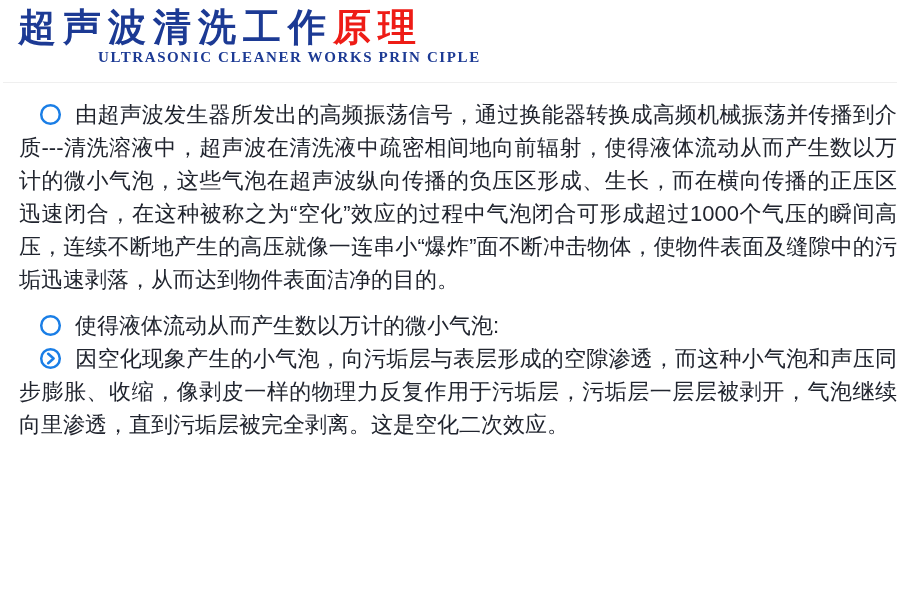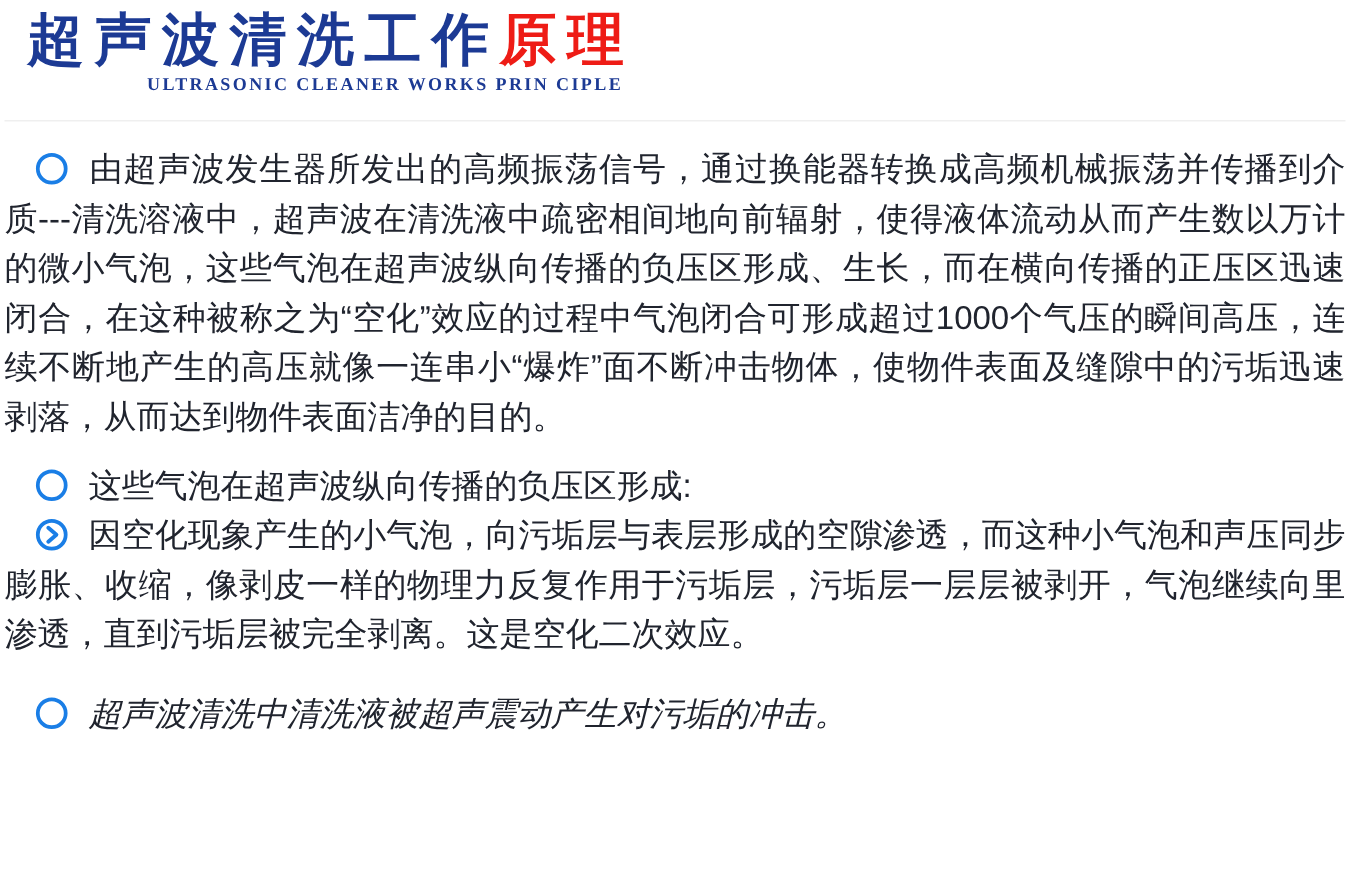"ULTRASONIC CLEANER WORKS PRIN CIPLE" .subtitle { font-size: 12px -> 15px }
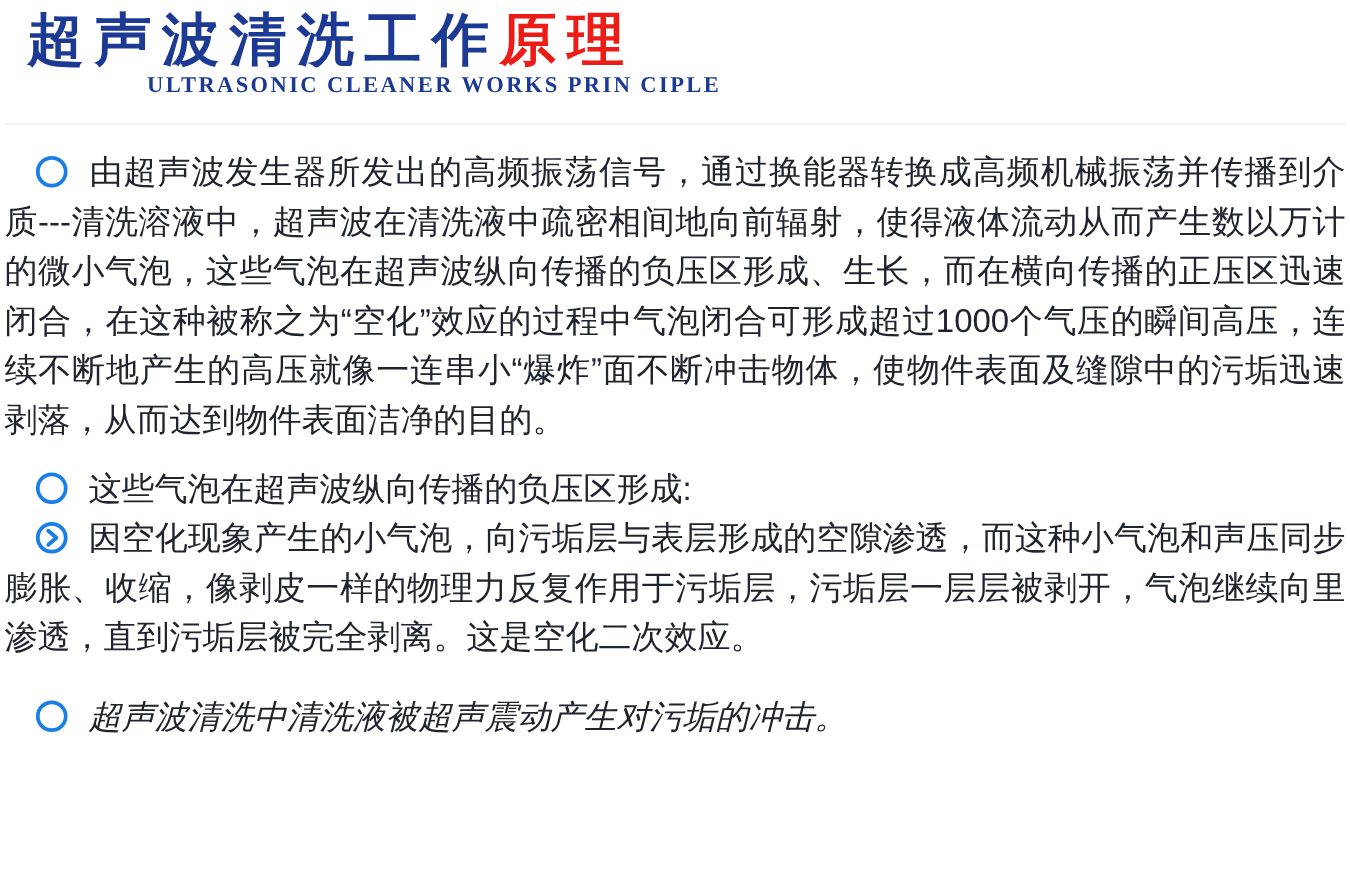"由超声波发生器所发出的高频振荡信号，通过换能器转换成高频机械振荡并传播到介质--" .para { margin: 0 0 13px 0 -> 0 0 13px 16px }
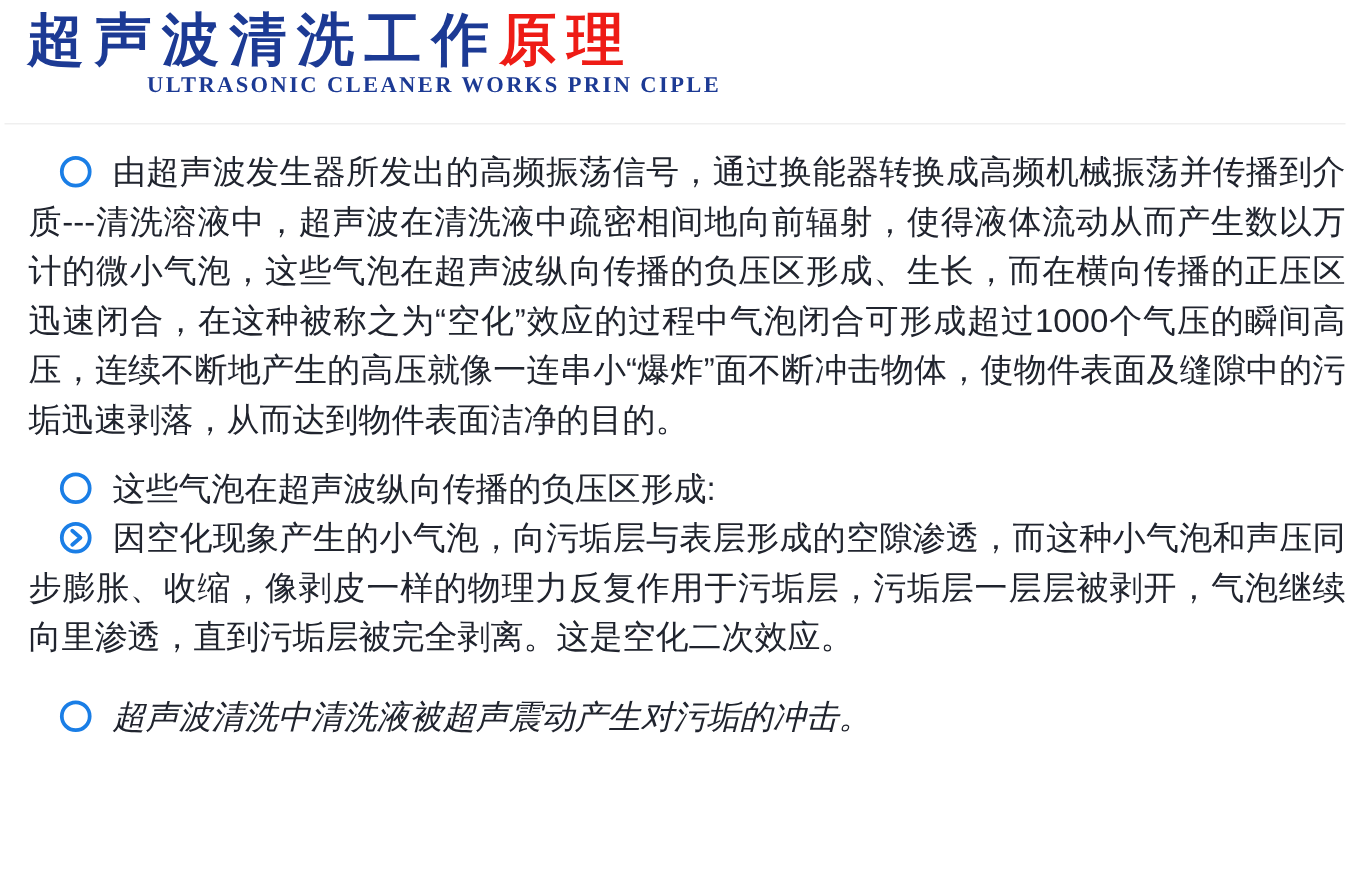"这些气泡在超声波纵向传播的负压区形成:" span.ptext { text: 这些气泡在超声波纵向传播的负压区形成 -> 使得液体流动从而产生数以万计的微小气泡 }
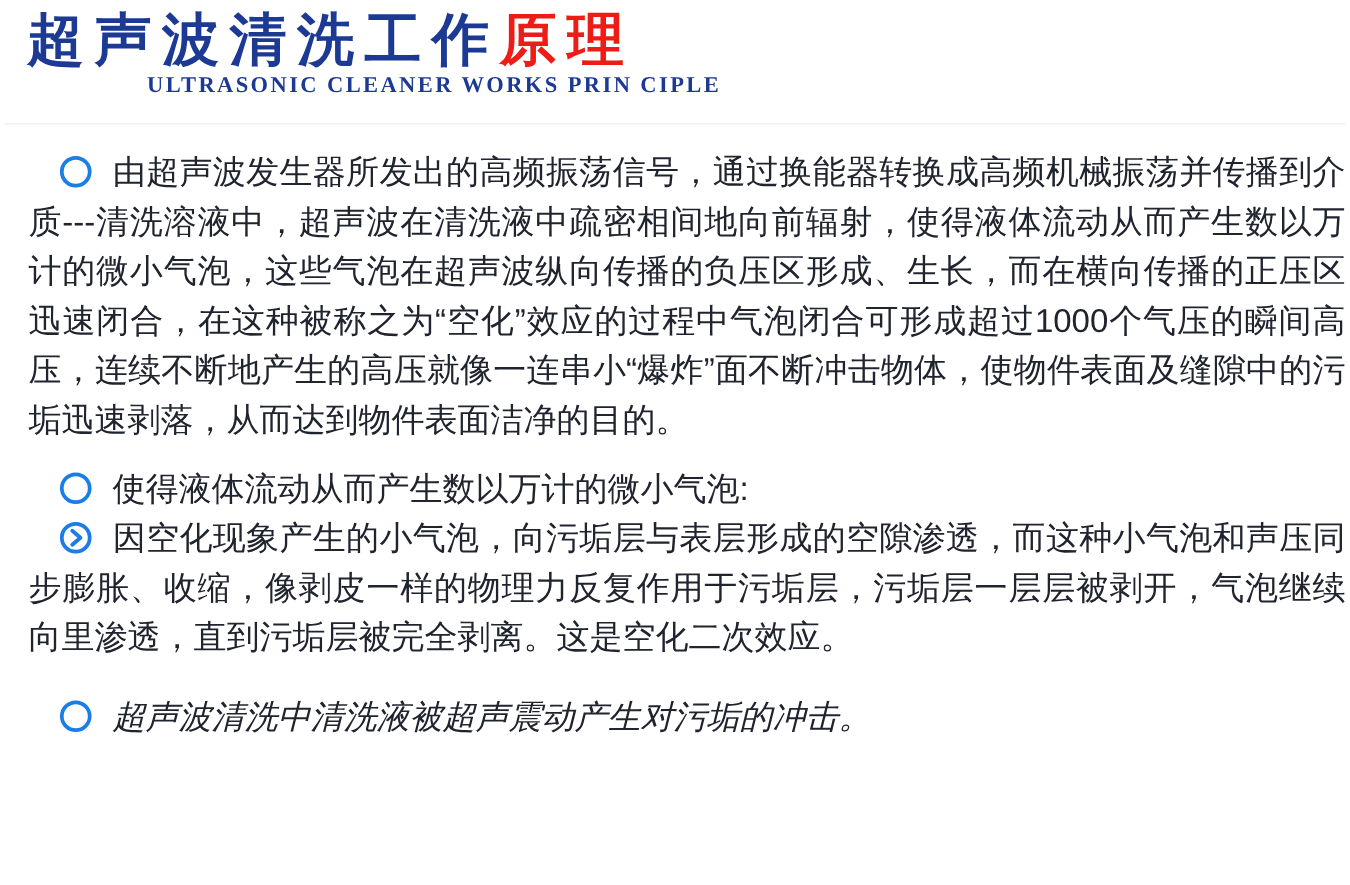"超声波清洗中清洗液被超声震动产生对污垢的冲击。" p.para { html: <p><span><svg> <circle></circle> </svg></span><span>超声波清洗中清洗液被超声震动产生对污垢的冲击。</span></p> -> none }
